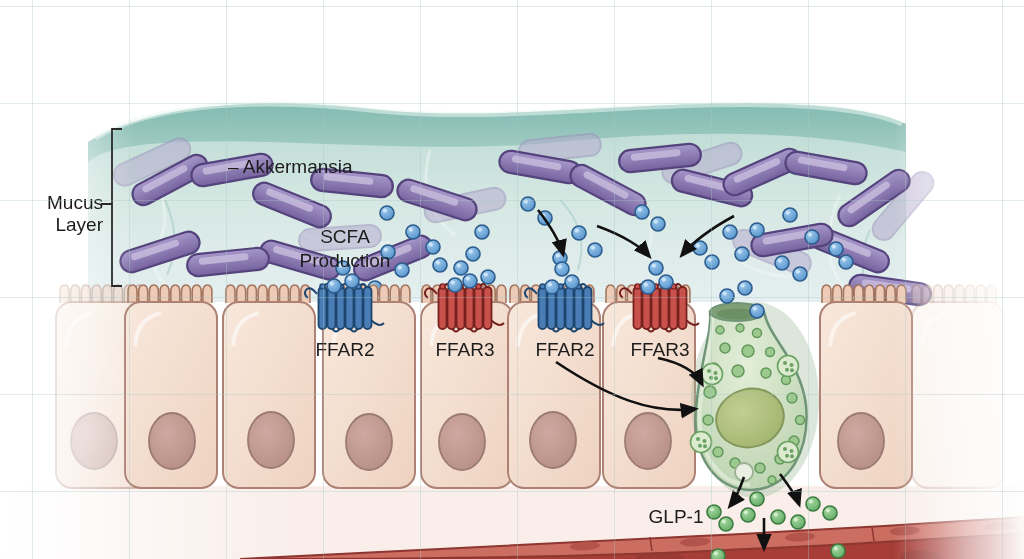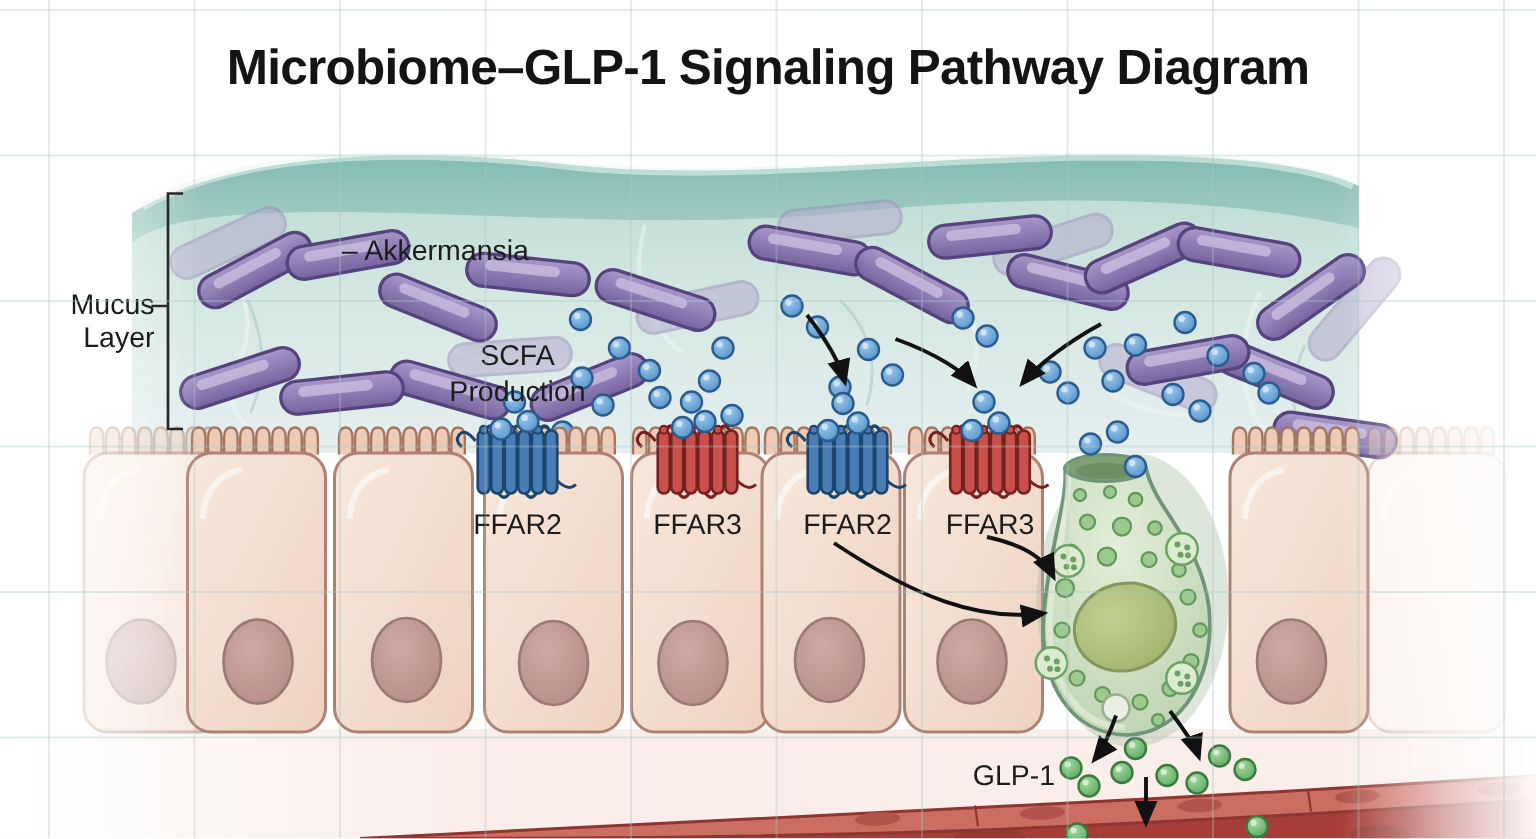"Microbiome–GLP-1 Signaling Pathway" h1.title { html: <h1>Microbiome–GLP-1 Signaling Pathway Diagram</h1> -> none }
